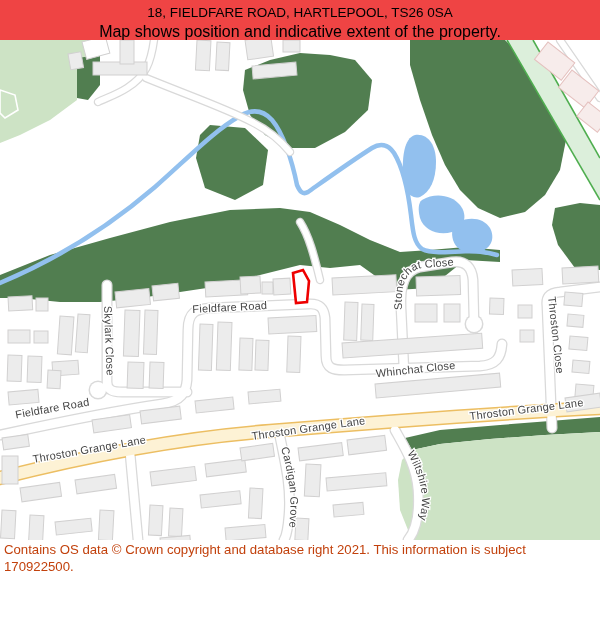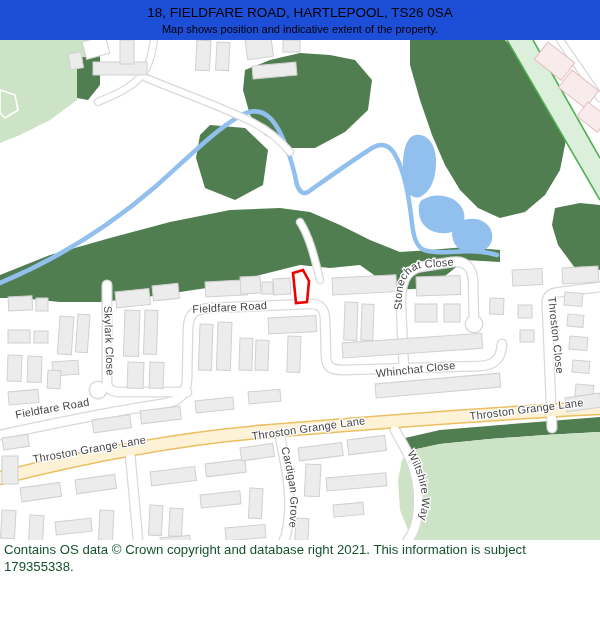"18, FIELDFARE ROAD, HARTLEPOOL, TS26" #titlebar { background: #1d4ed8 -> #ef4444 }
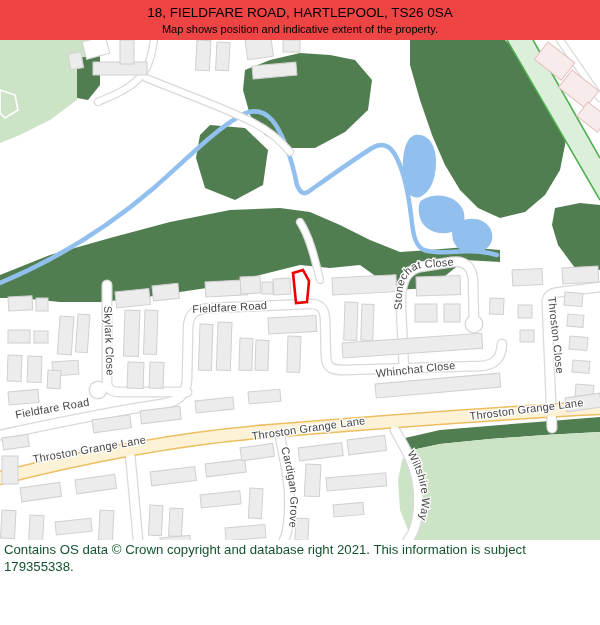"Map shows position and indicative" #titlebar .t2 { font-size: 11px -> 16px }
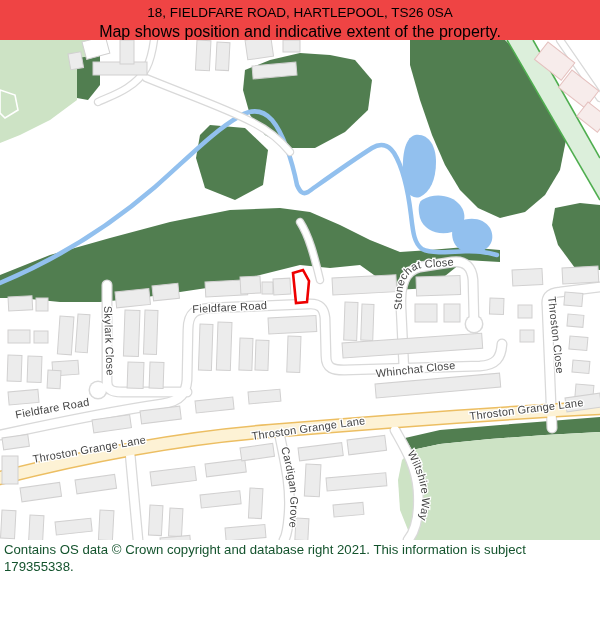"Contains OS data © Crown" #footer { color: #14532d -> #c2410c }
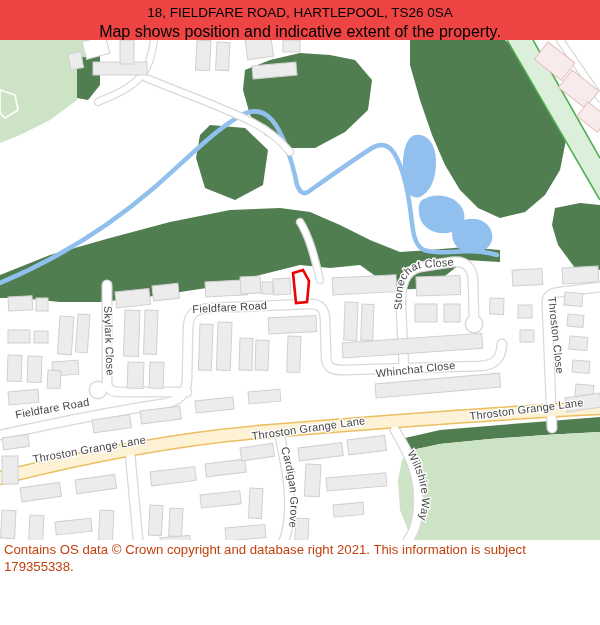"179355338." div { text: 179355338 -> 170922500 }
